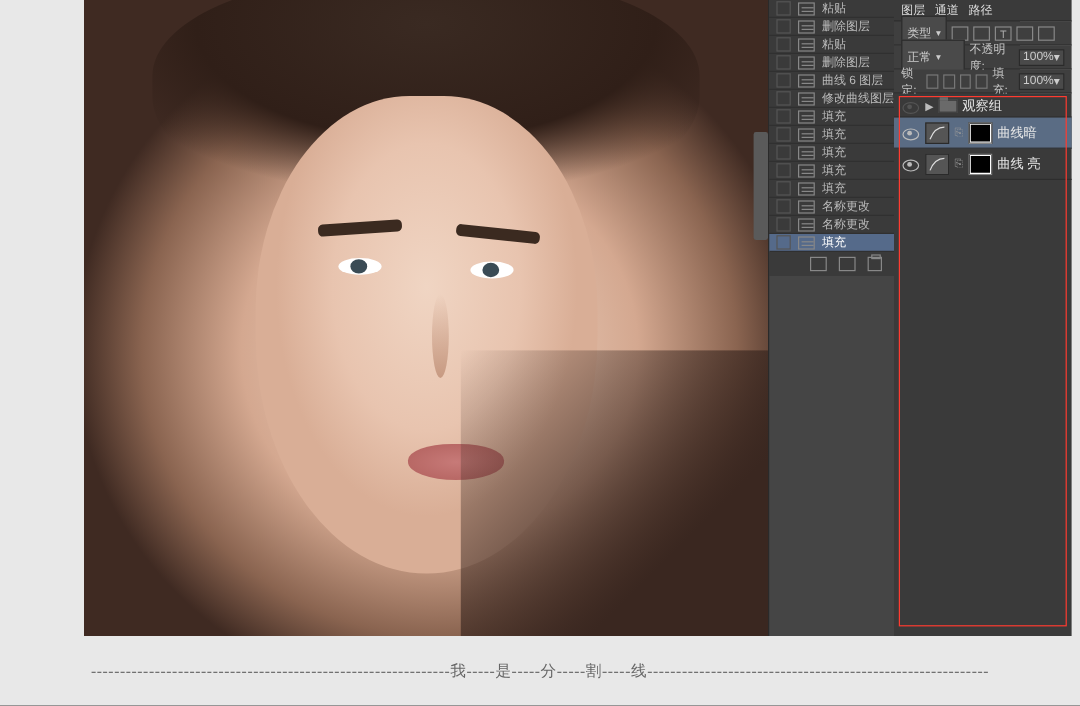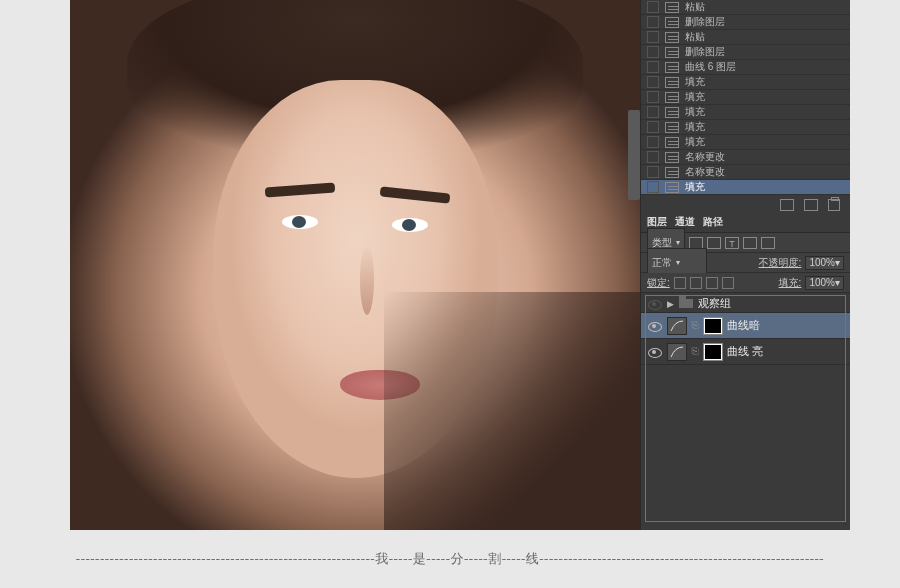"粘贴" .panels { flex-direction: column -> row }
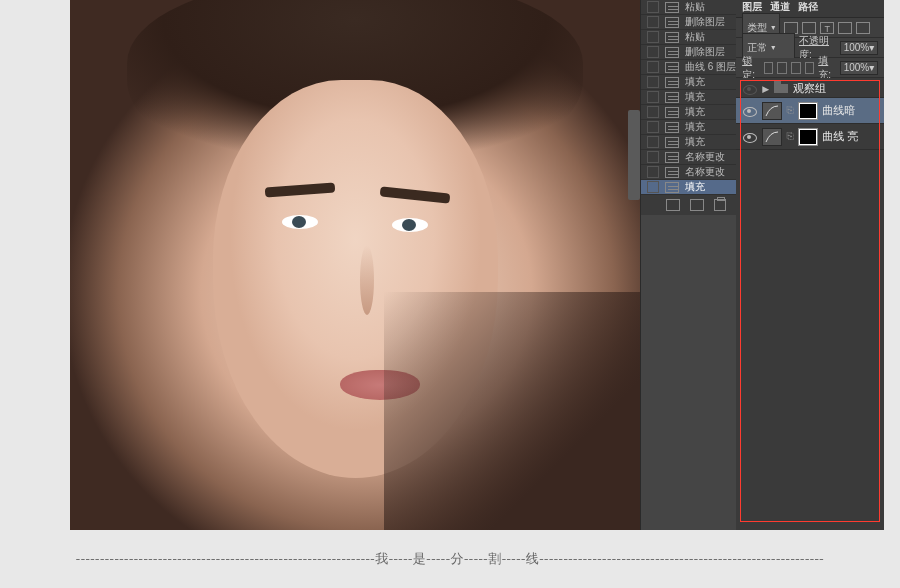"图层" .layers-tabs { align-items: flex-start -> center; font-weight: bold -> none }
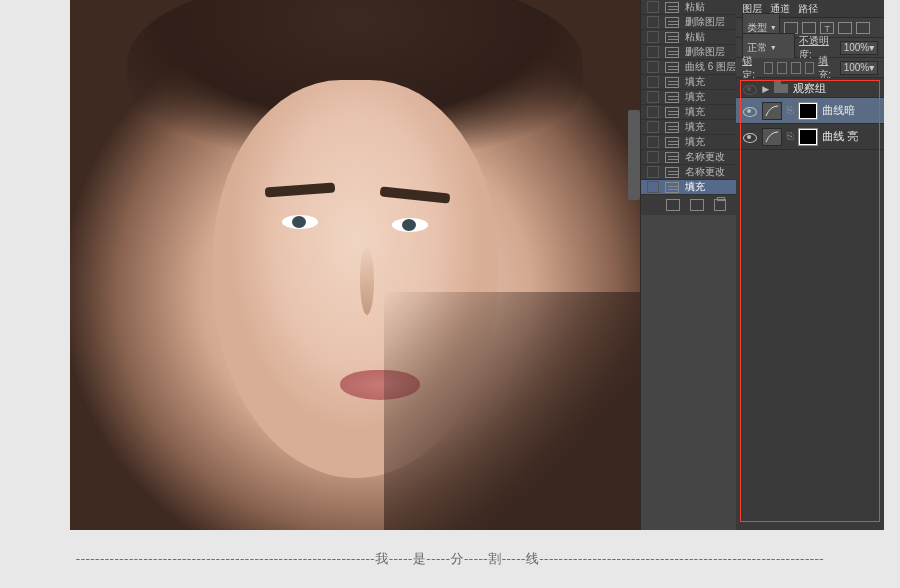"不透明度:" .lbl { text-decoration: underline -> none }
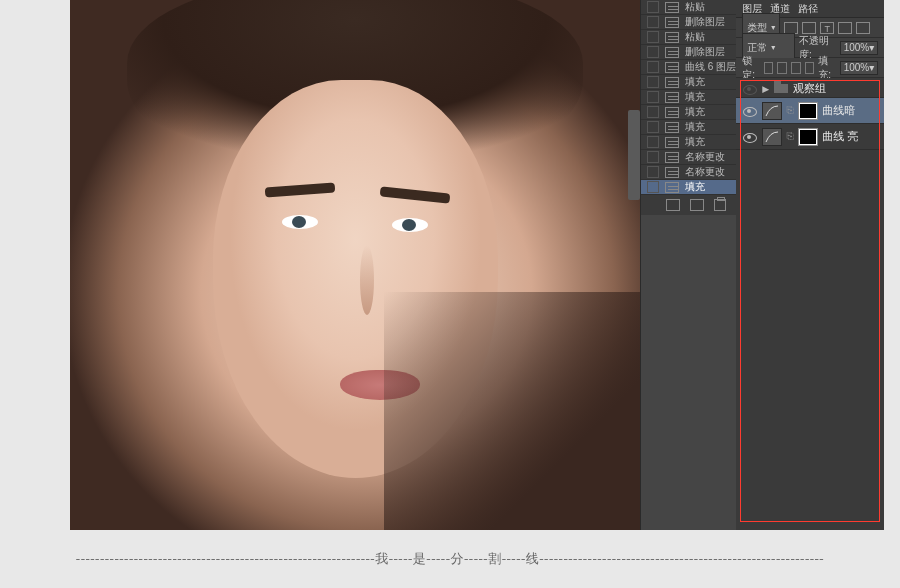"修改曲线图层" div.hist-row { html: none -> <div> <div></div> <div></div> <span>修改曲线图层</span> </div> }
